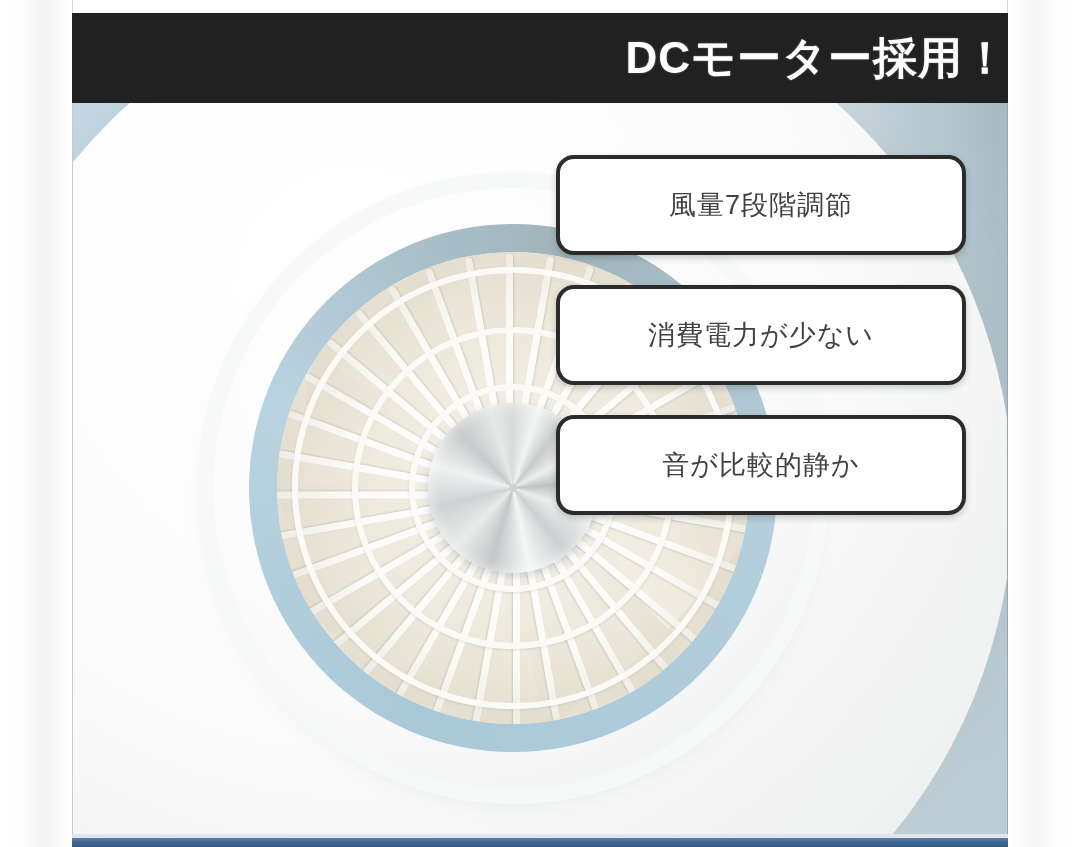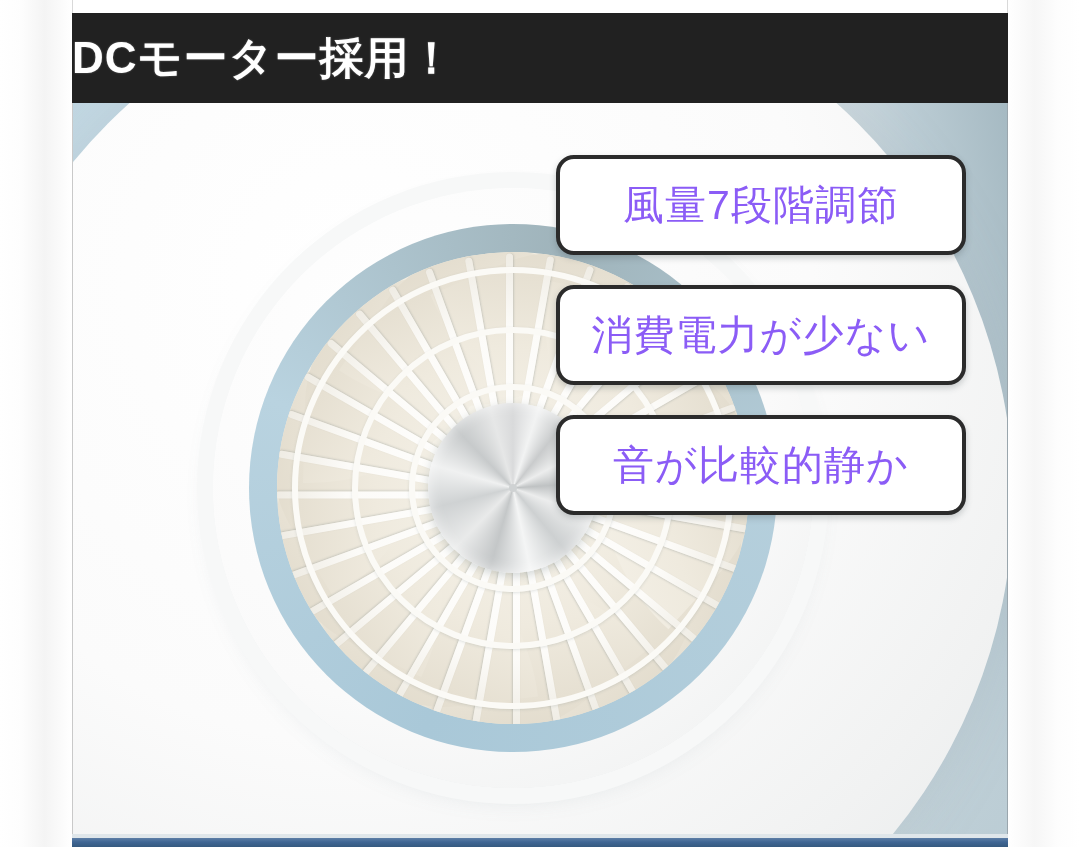"DCモーター採用！" .headline-banner { justify-content: flex-start -> flex-end }
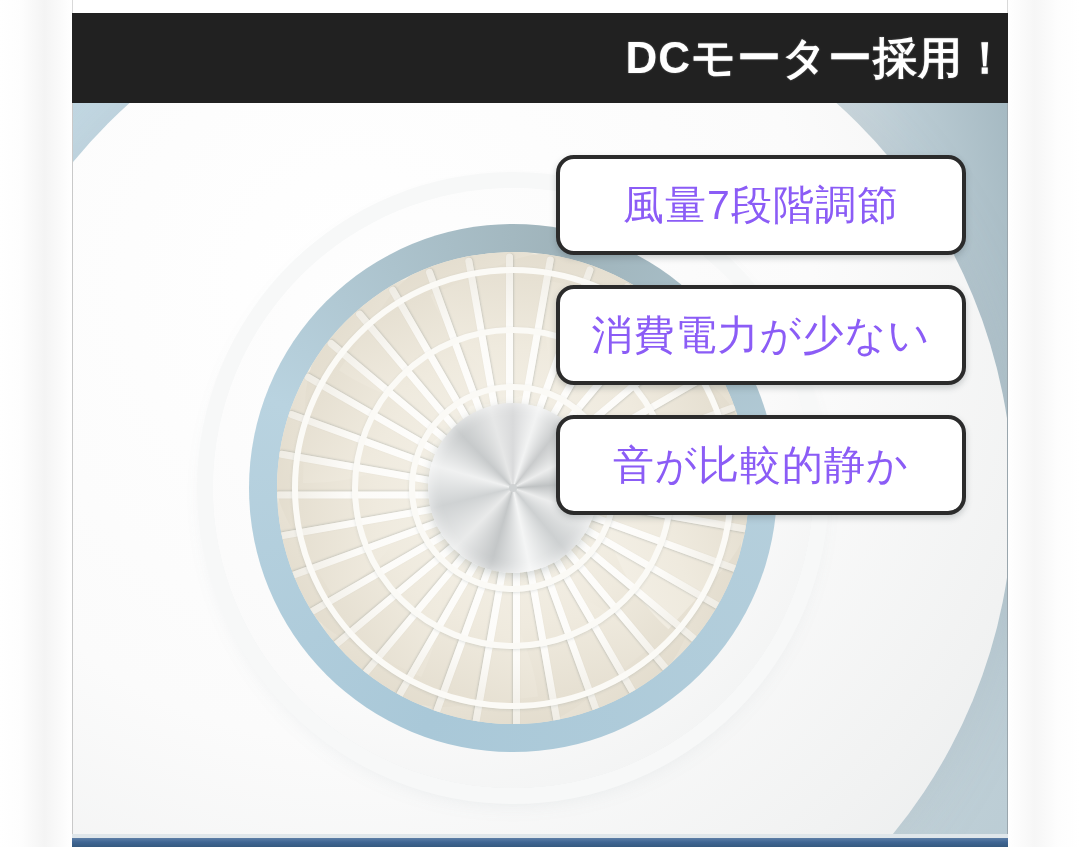"風量7段階調節" .callout-label { color: #8b5cf6 -> #404040; font-size: 41px -> 27px }
